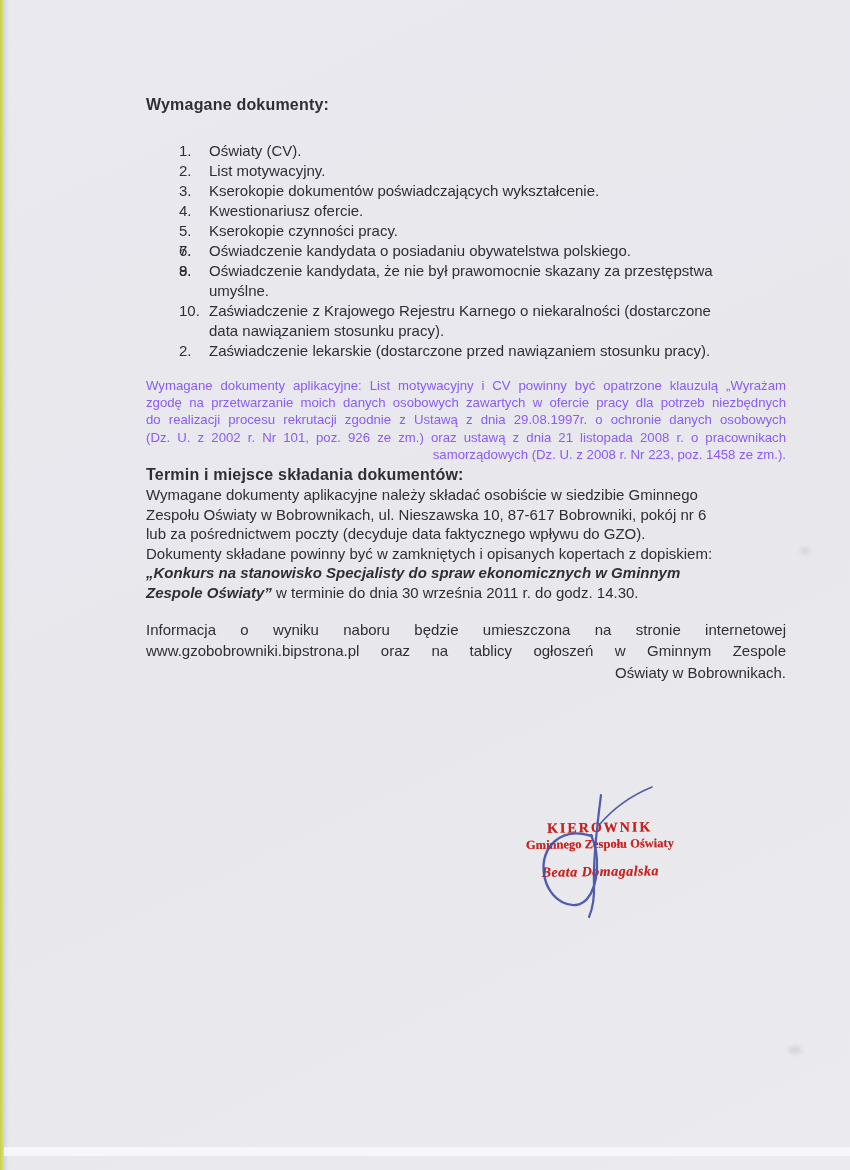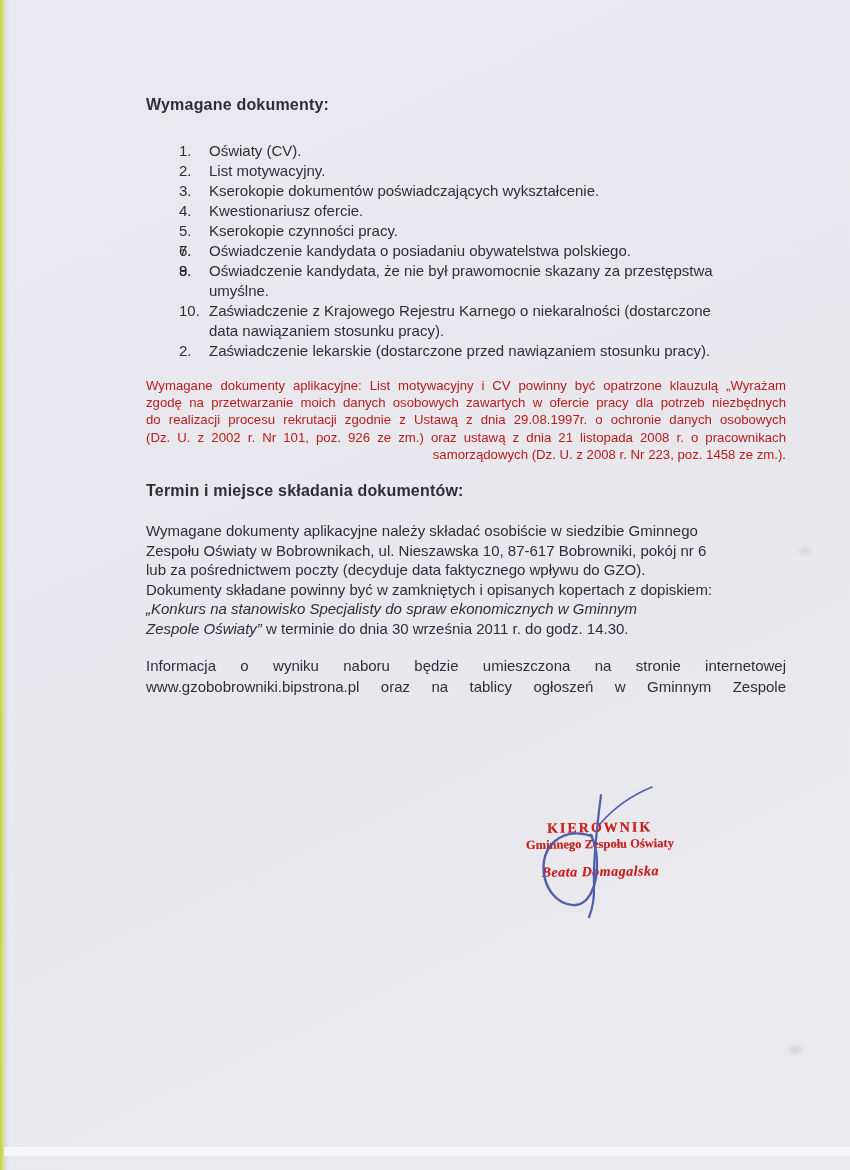"Wymagane dokumenty aplikacyjne: List" .fine-print { color: #b91c1c -> #8b5cf6 }
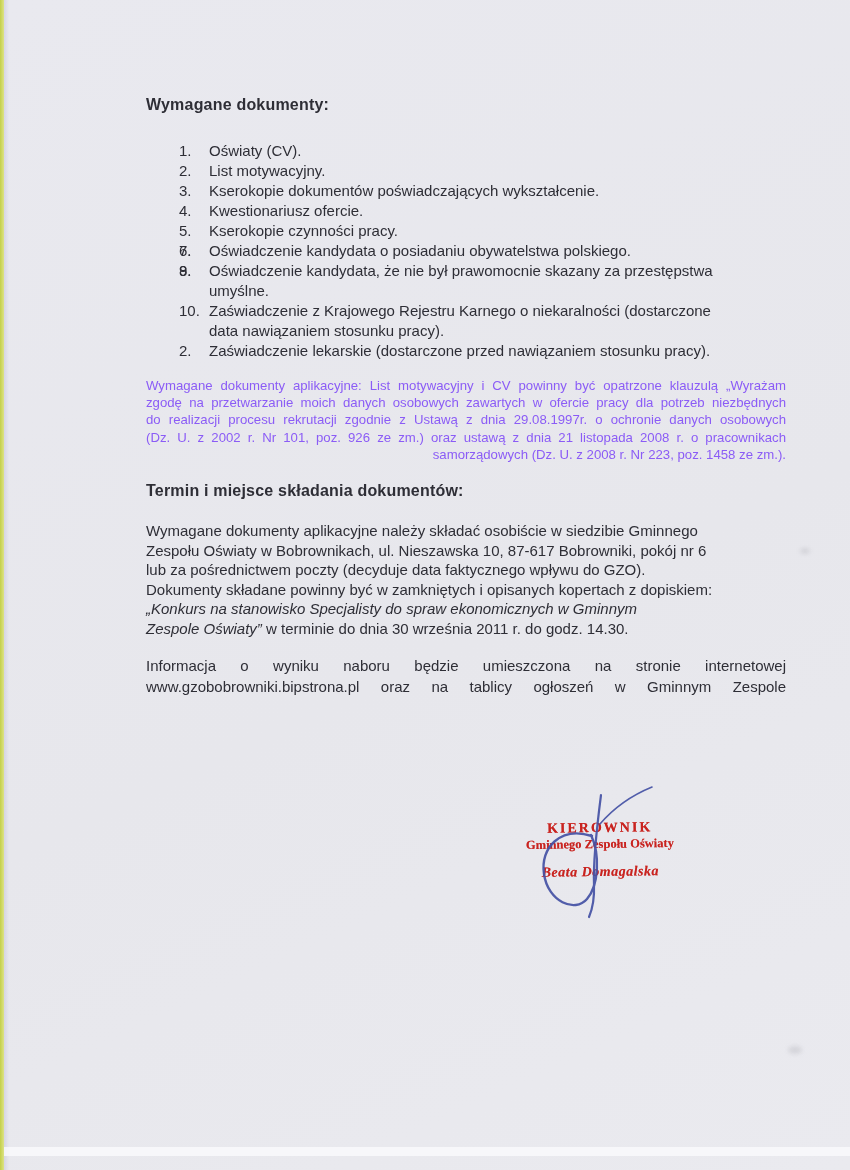"Termin i miejsce składania dokumentów:" .heading-deadline { margin-top: 18px -> 2px }
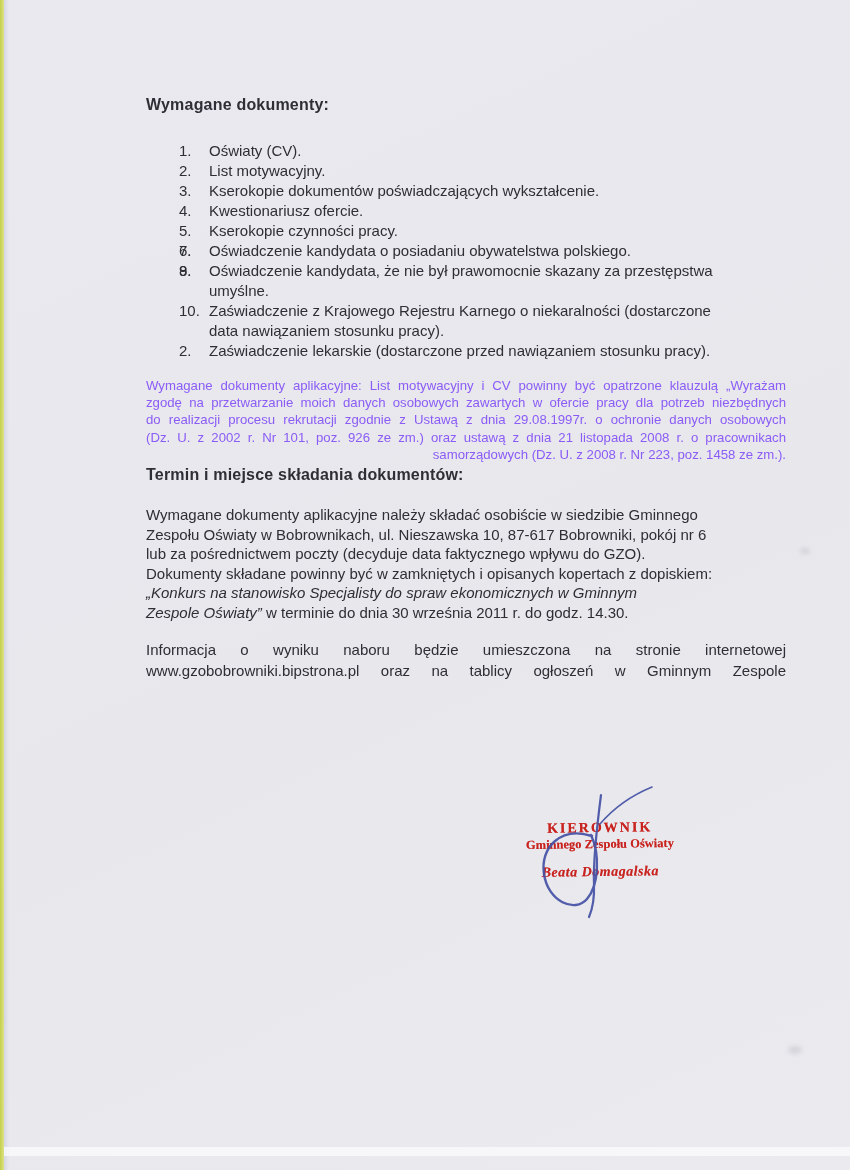"Wymagane dokumenty aplikacyjne należy" .para-submission { margin-top: 20px -> none }
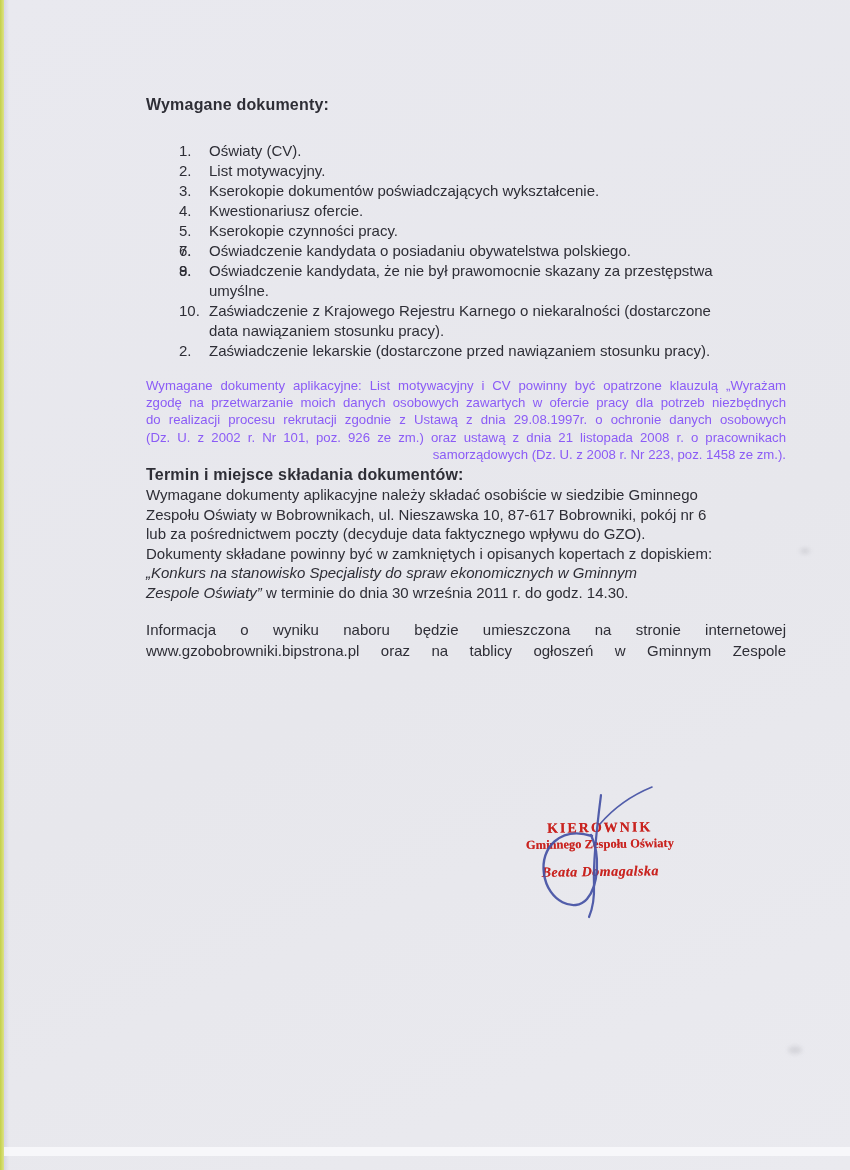"„Konkurs na stanowisko Specjalisty do" .run-bold-italic { font-weight: normal -> bold }
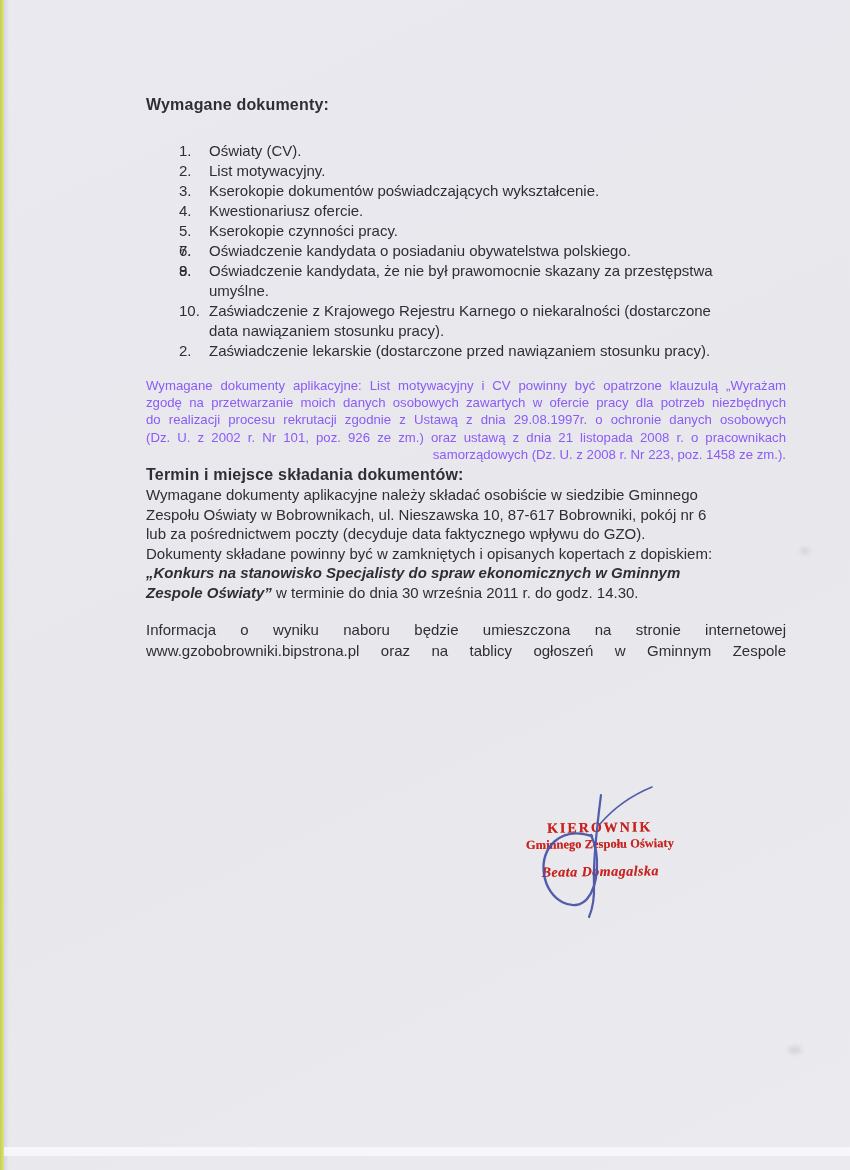"Oświaty w Bobrownikach." div.plain-last { html: none -> <div>Oświaty w Bobrownikach.</div> }
